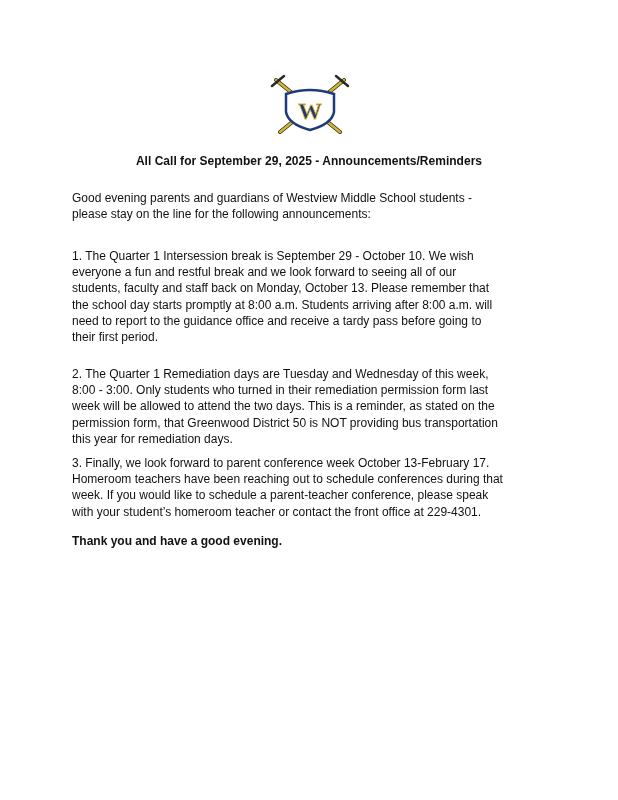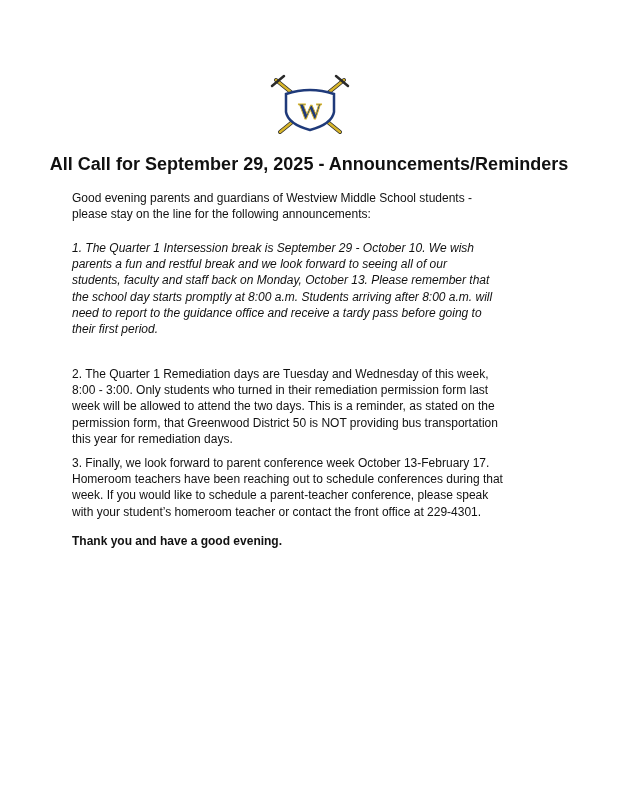"All Call for September 29," .title { font-size: 18px -> 12px }
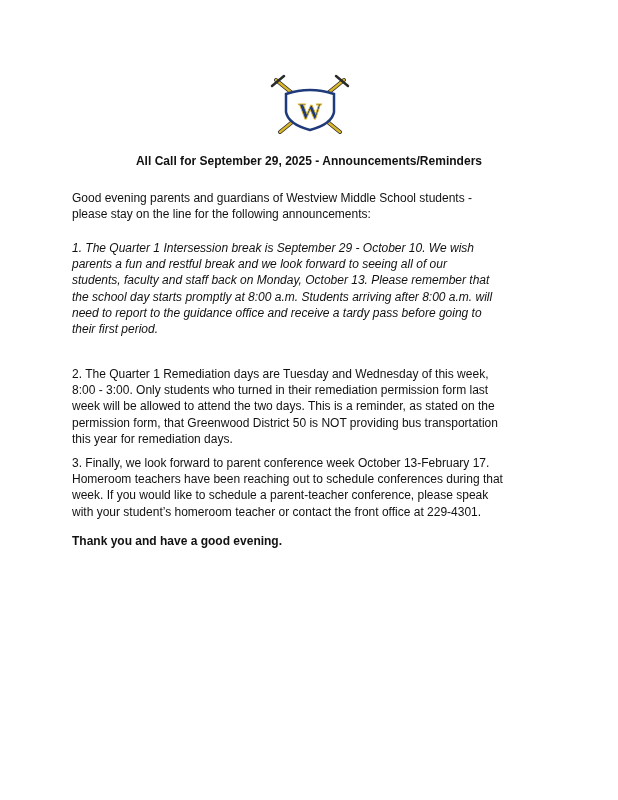"1. The Quarter 1 Intersession" div.para { font-style: italic -> none; top: 240px -> 248px }
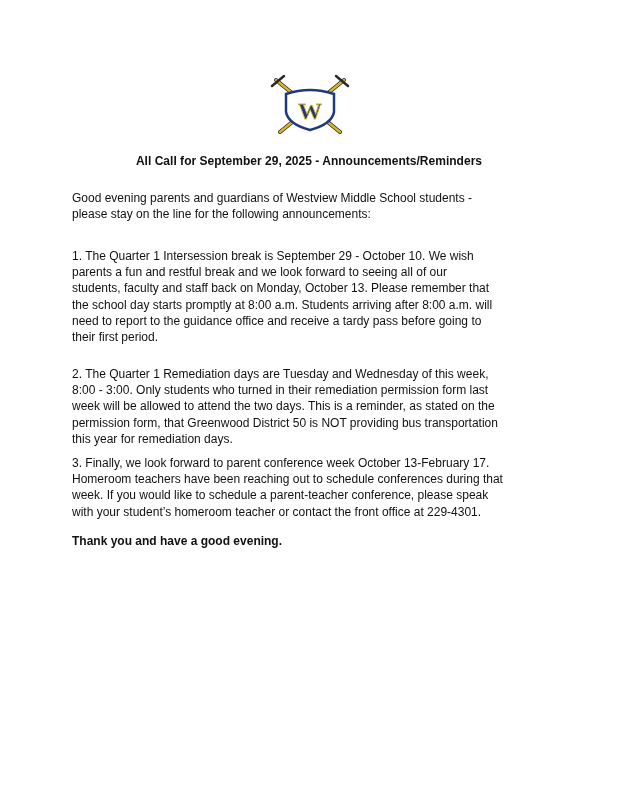"parents a fun and restful" span.line { text: parents -> everyone }
